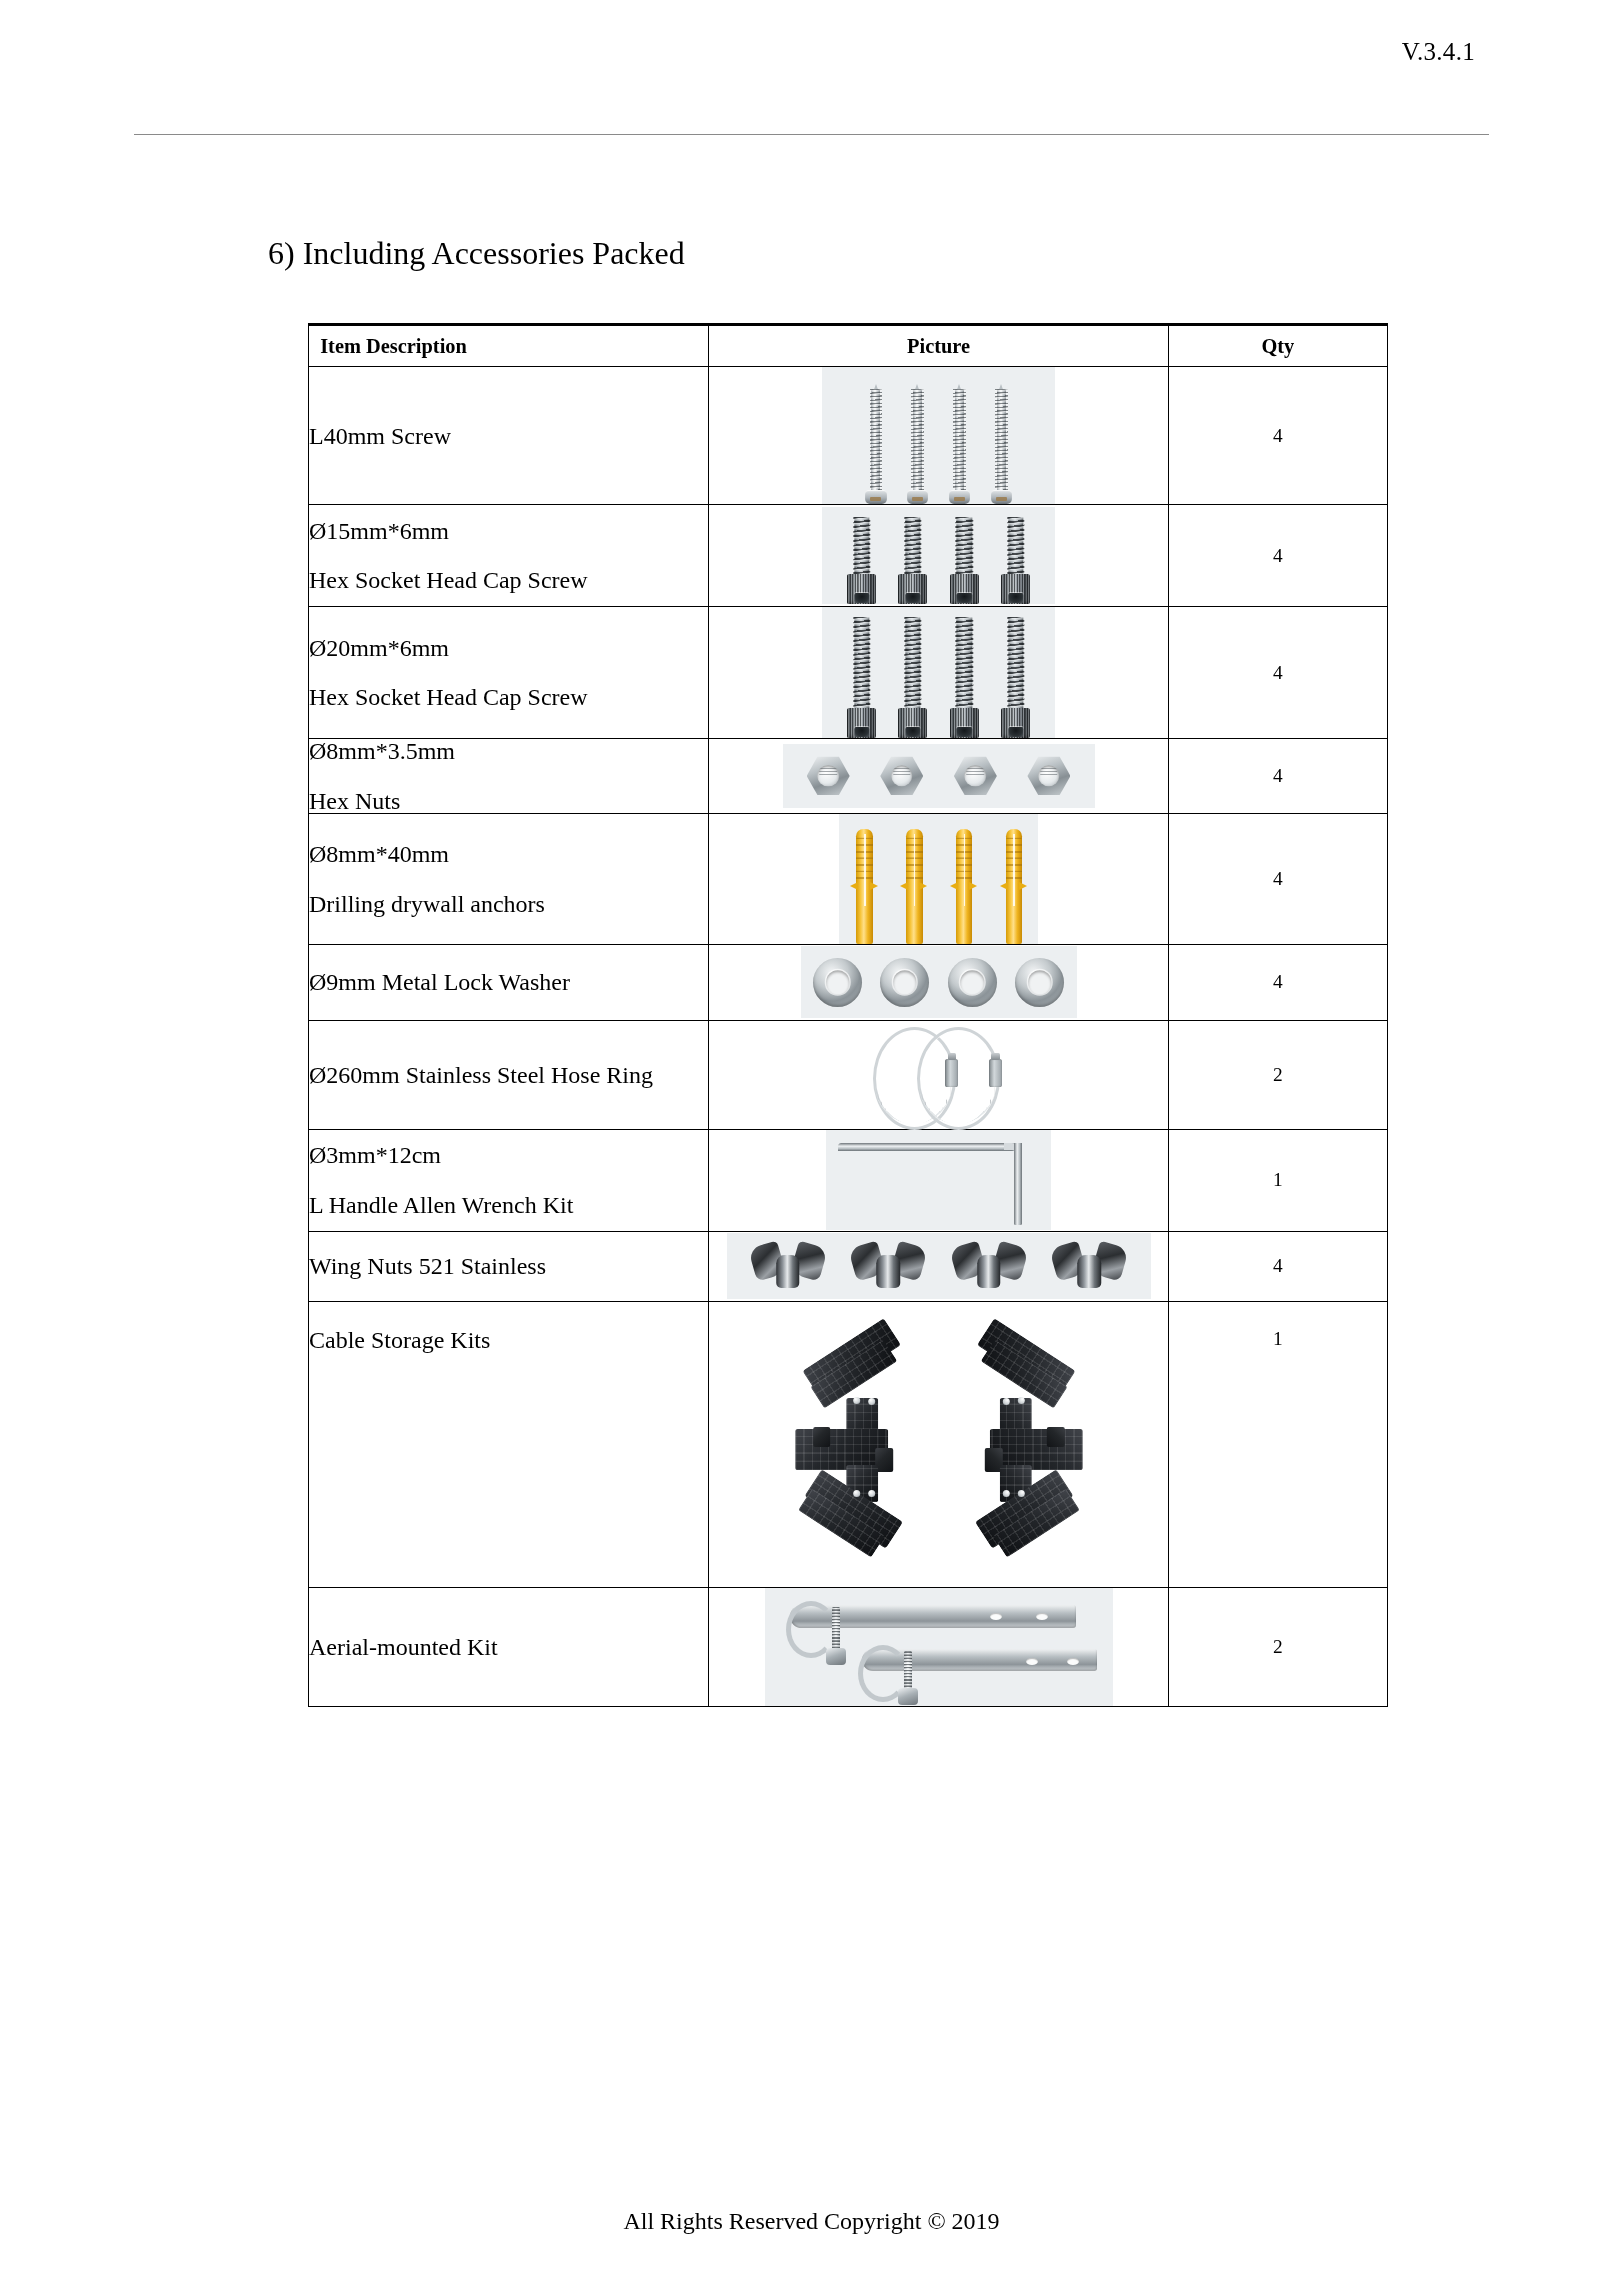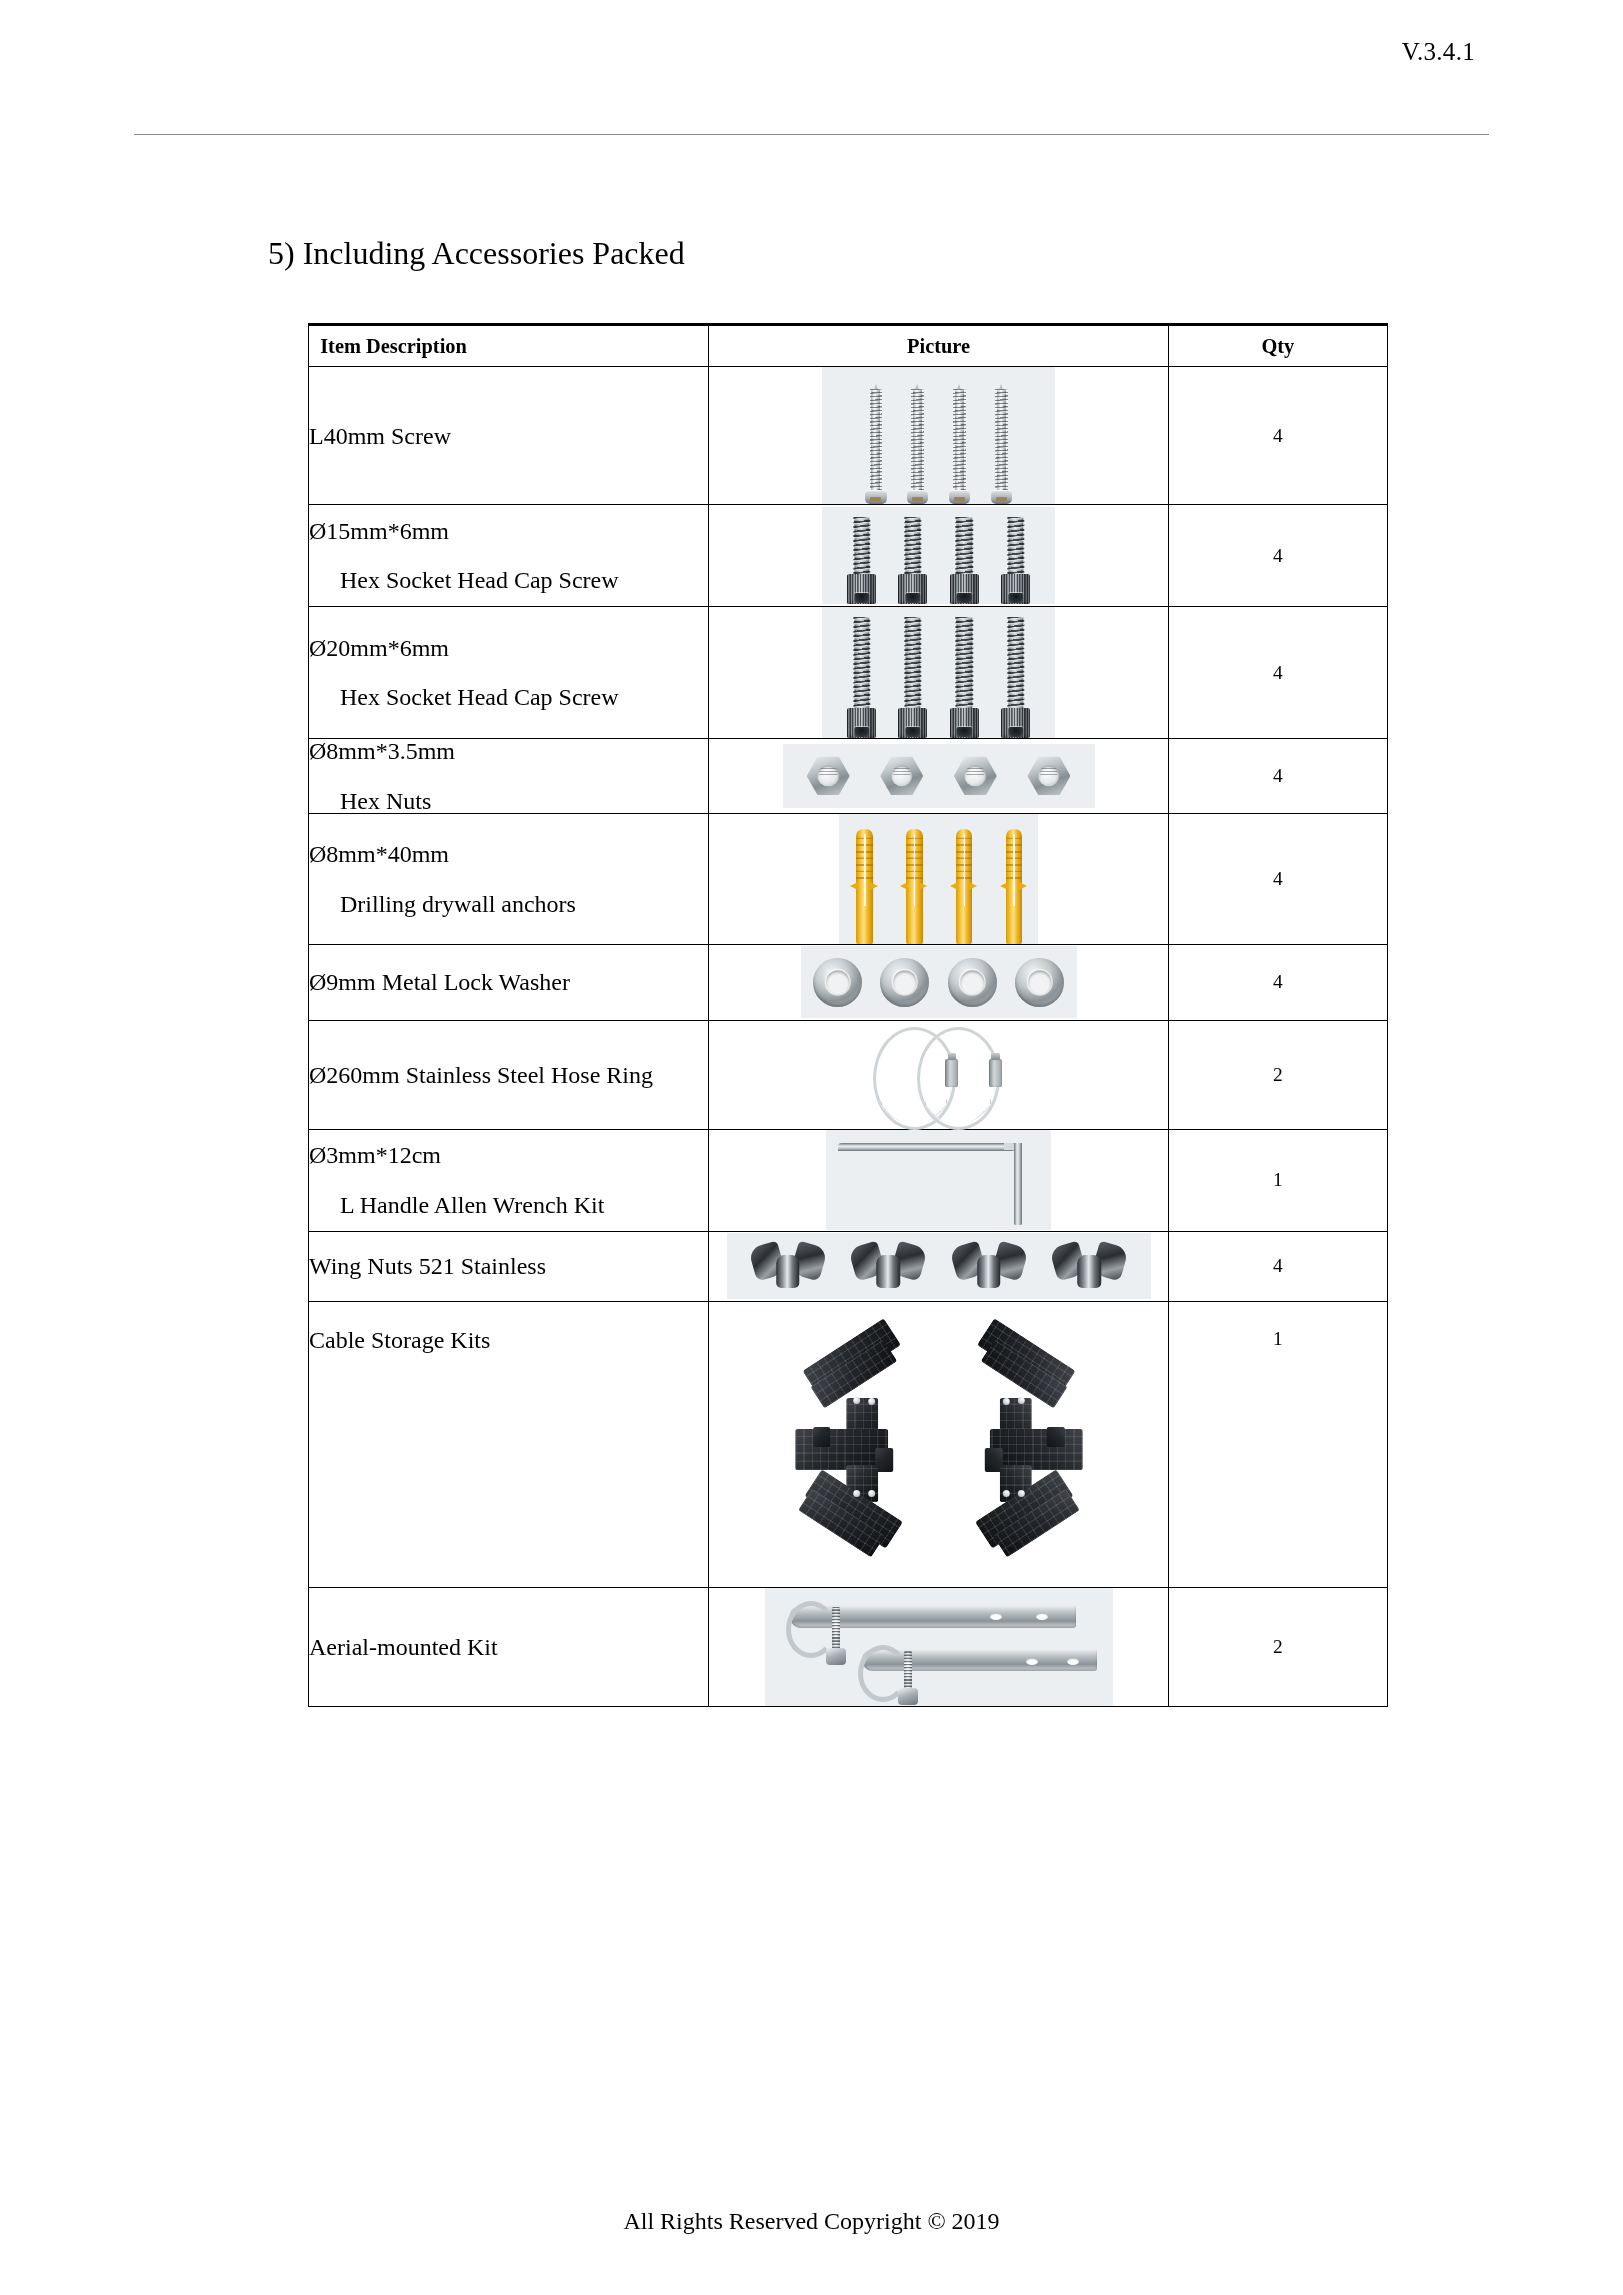"5) Including Accessories Packed" div.section-title { text: 5 -> 6 }
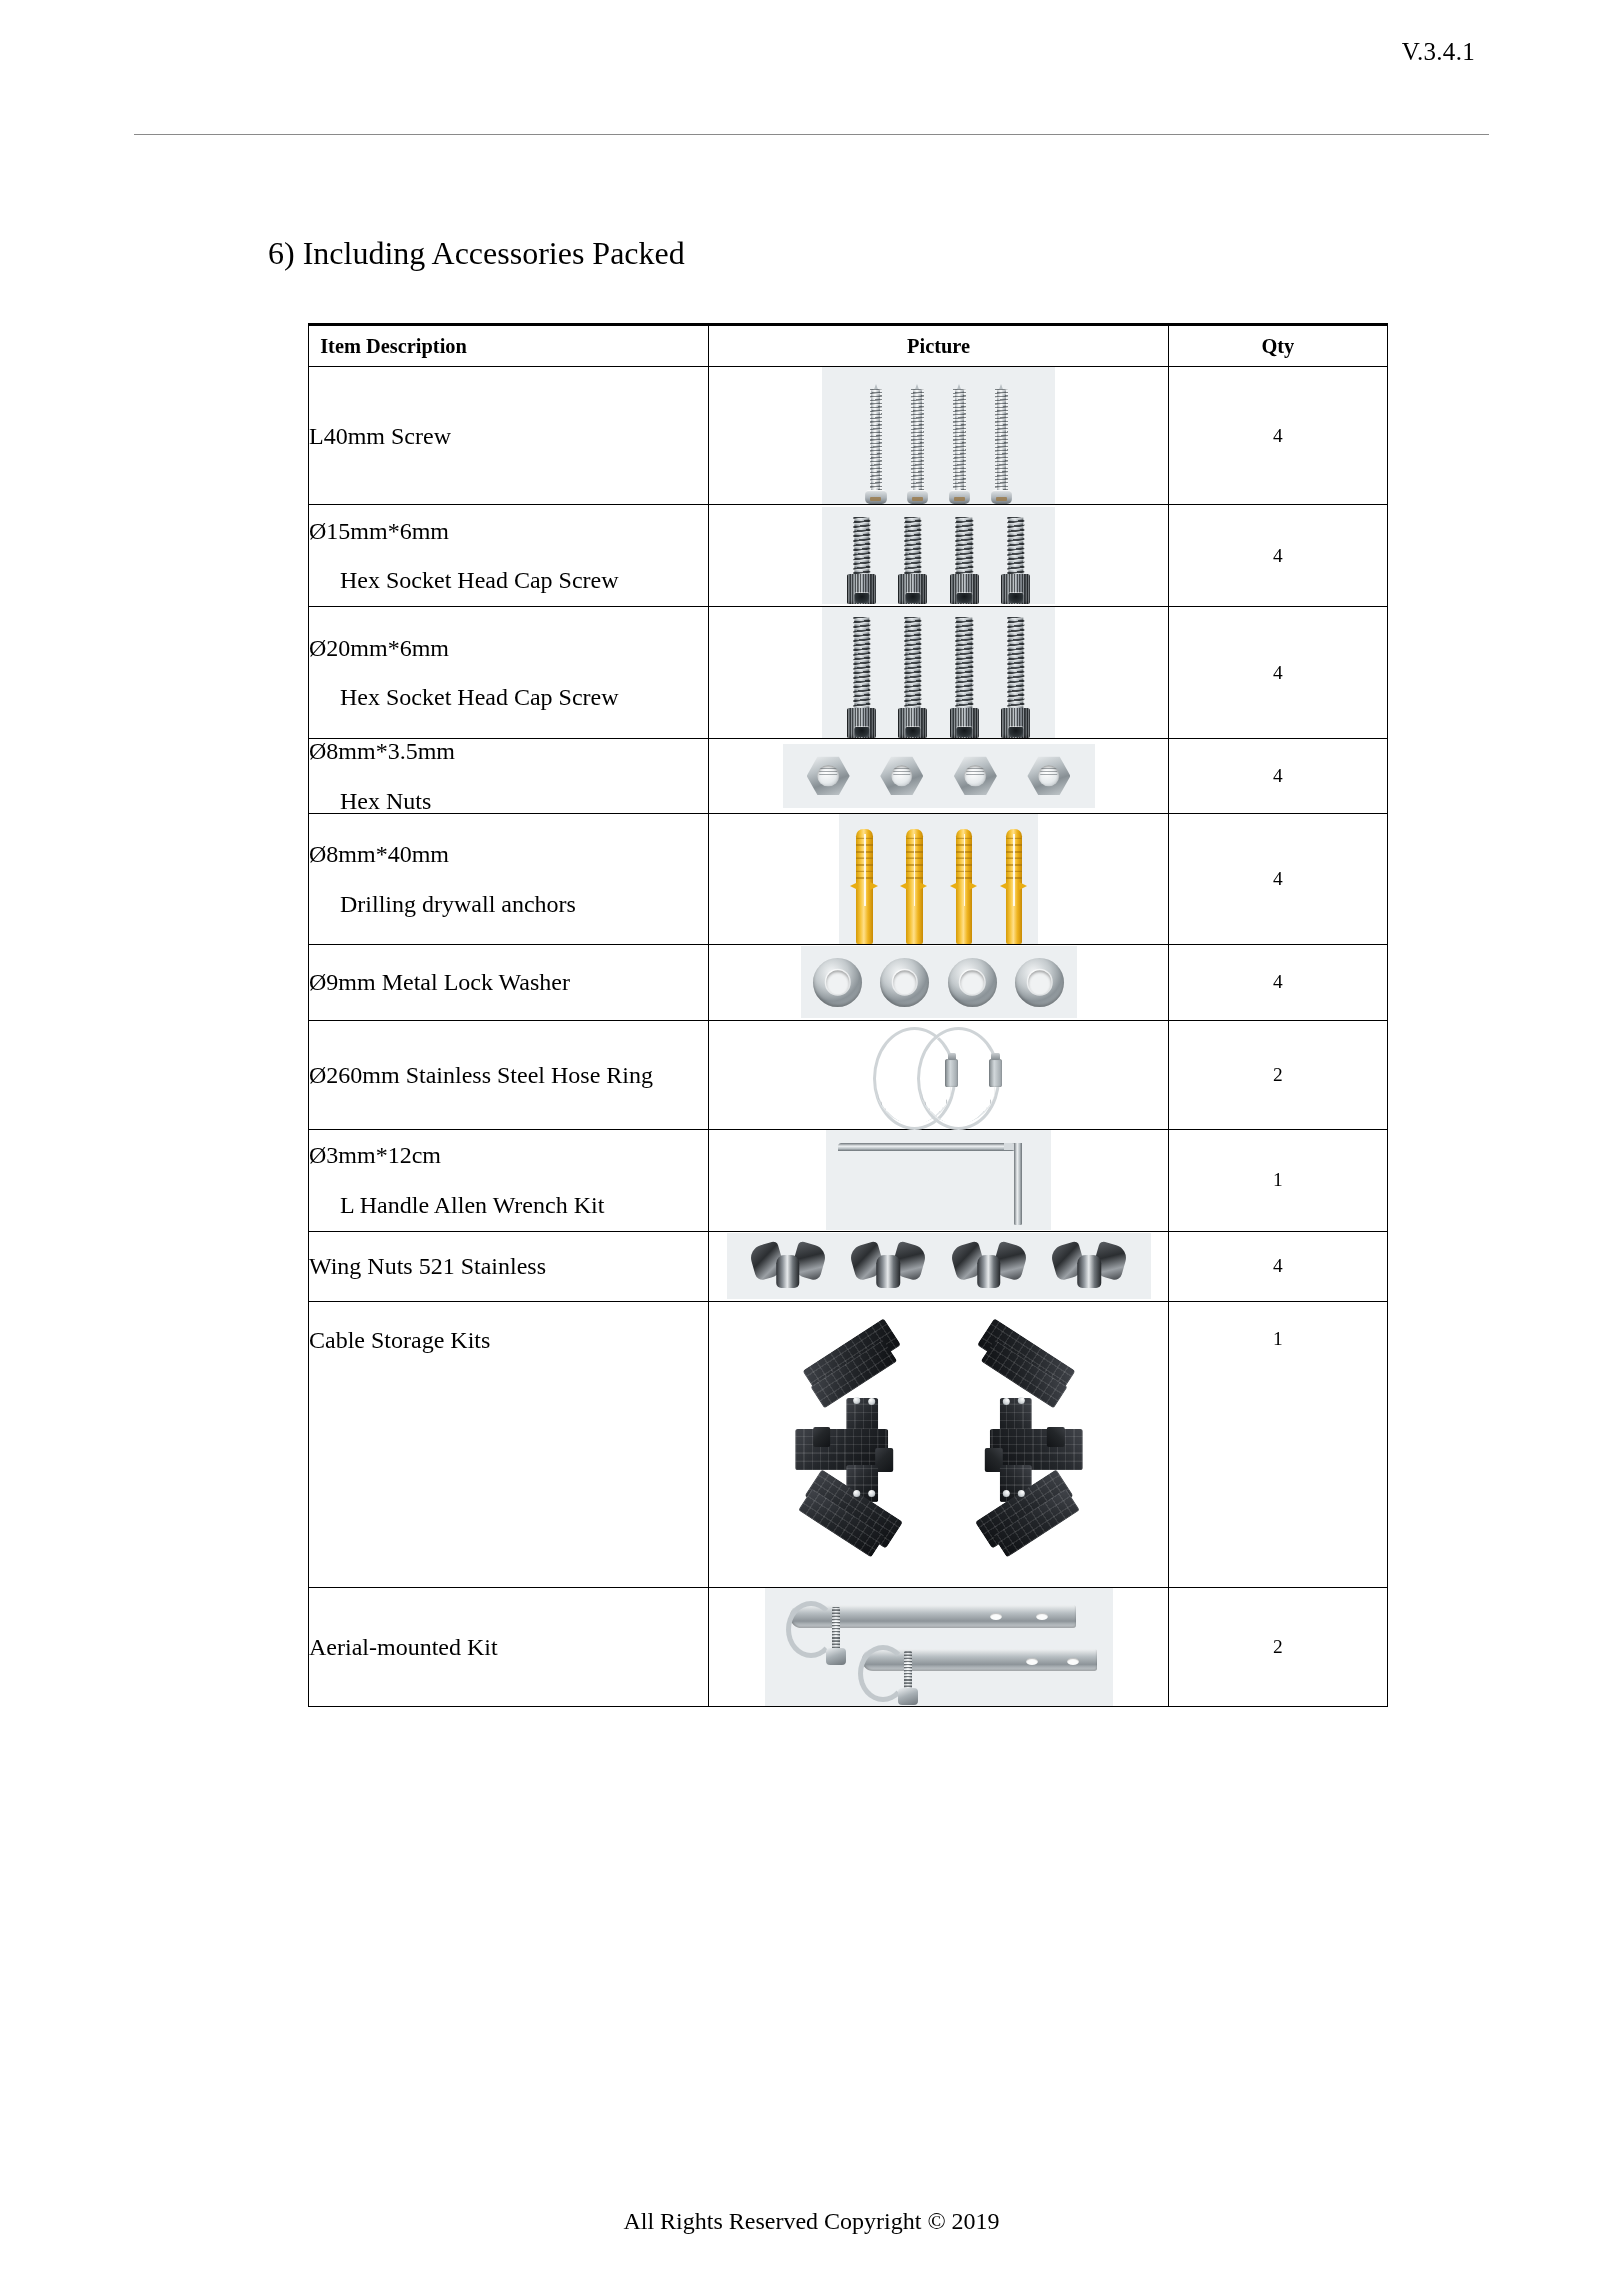"Hex Socket Head Cap Screw" .cell-desc .line2 { margin-left: 31px -> none }
